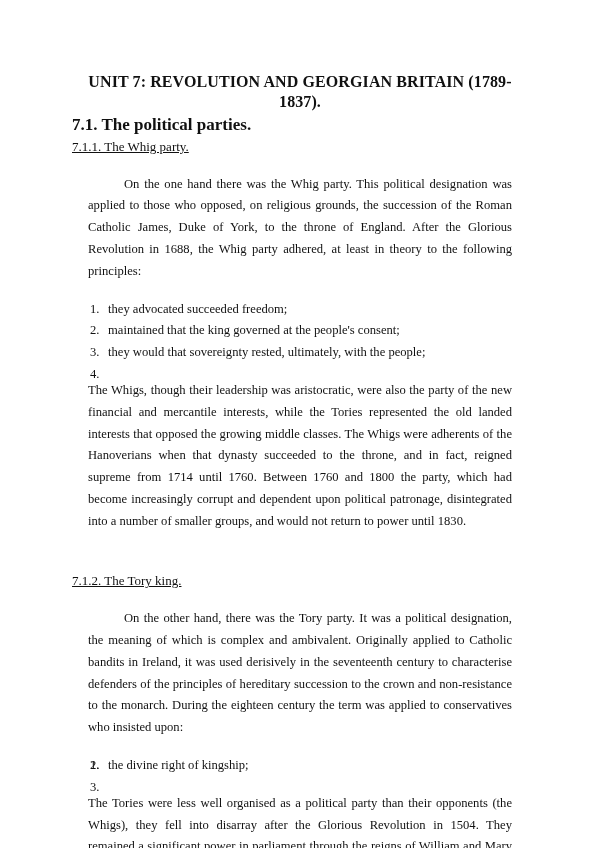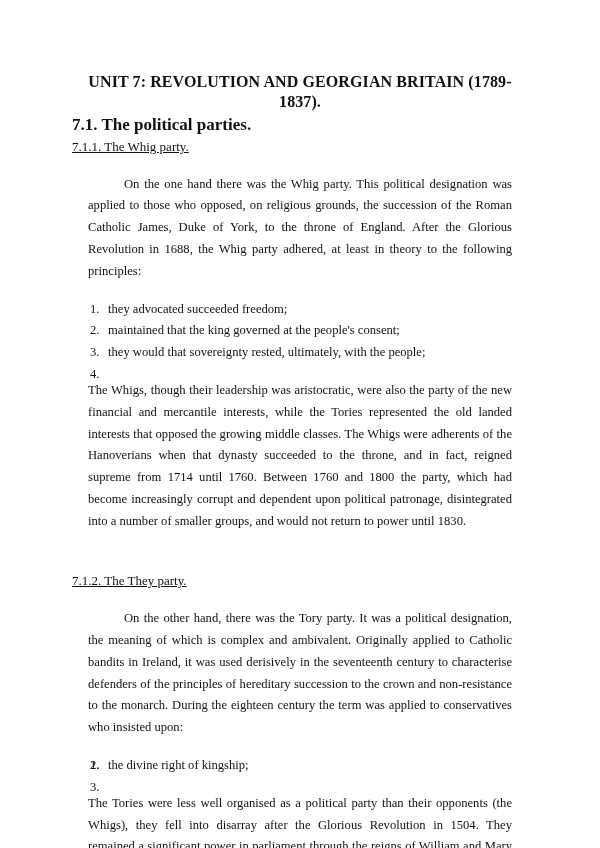"7.1.2. The They party." div.h3 { text: They party -> Tory king }
